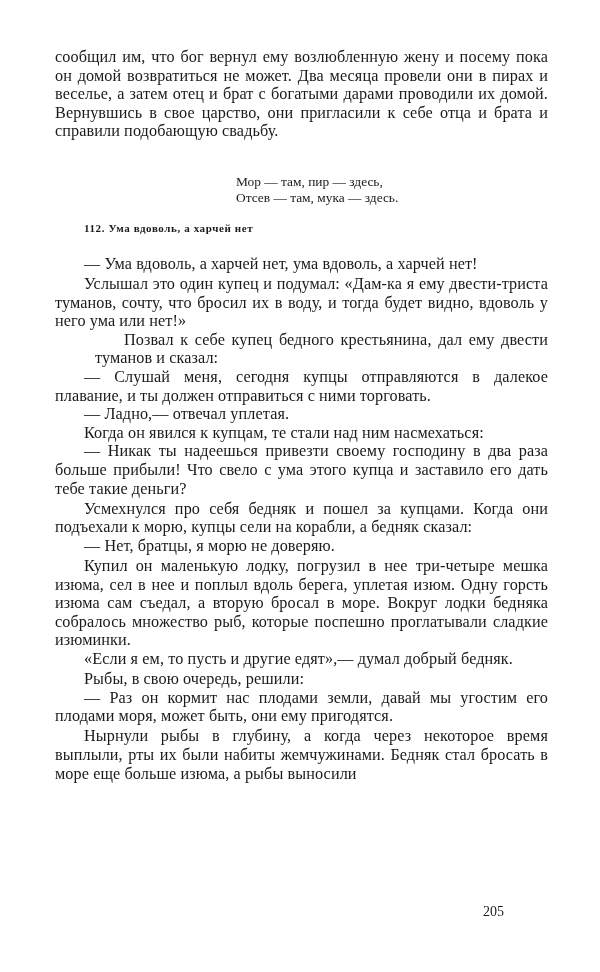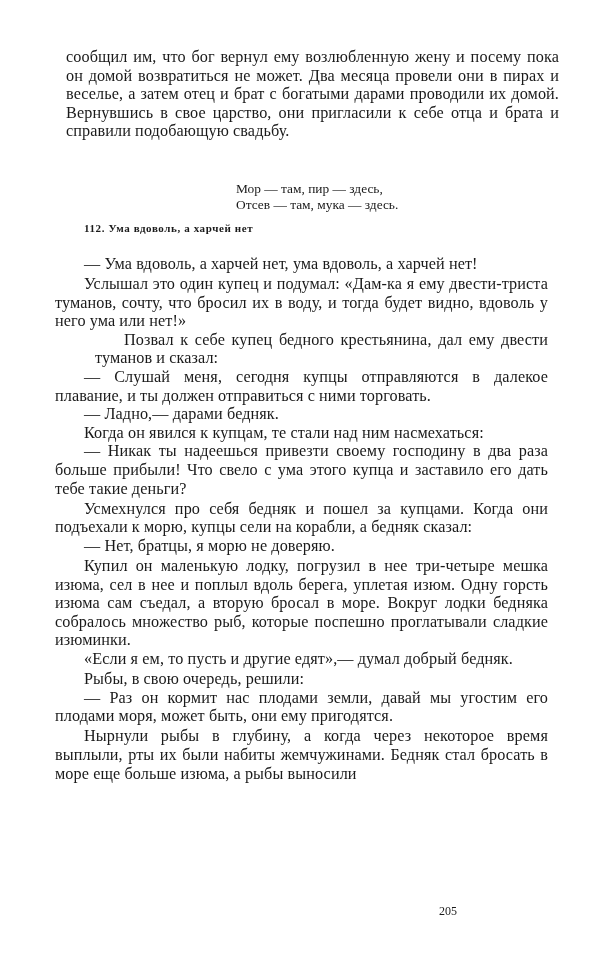"сообщил им, что бог вернул" #top-block { left: 11px -> 0 }
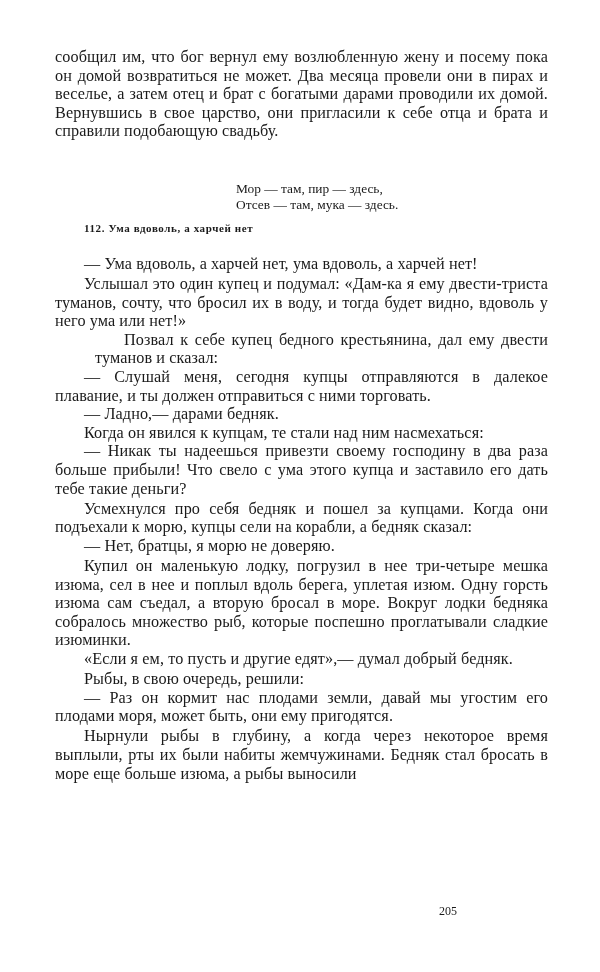"Мор — там, пир —" #verse { top: 181px -> 174px }
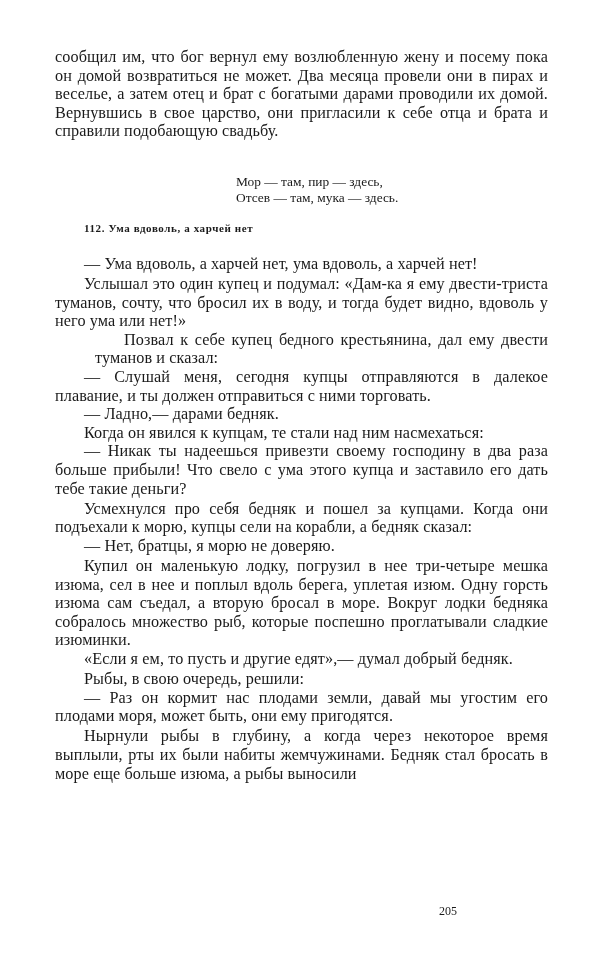"— Ладно,— дарами бедняк." p.para { text: дарами бедняк -> отвечал уплетая }
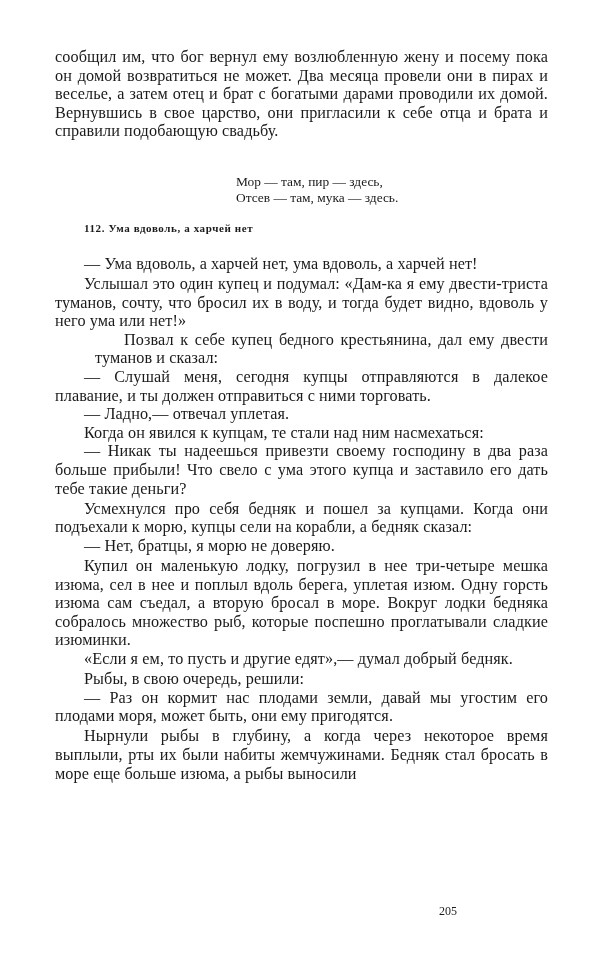"205" #page-number { font-size: 12px -> 14px; left: 439px -> 483px }
